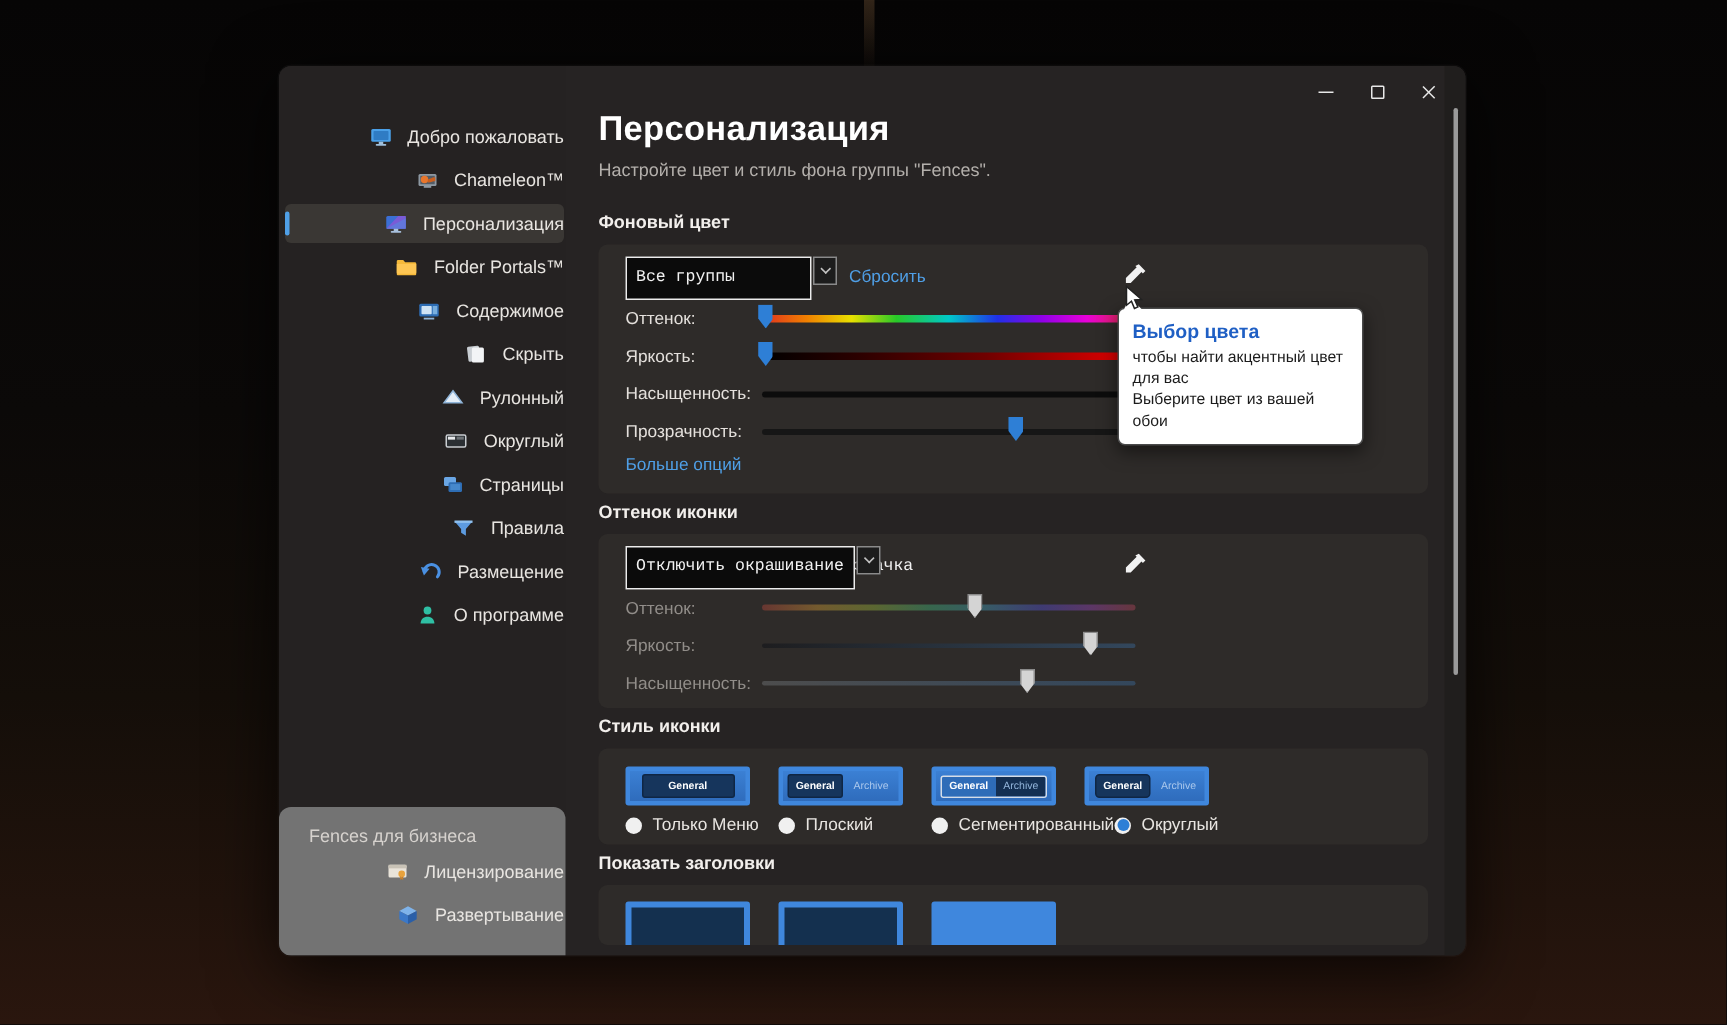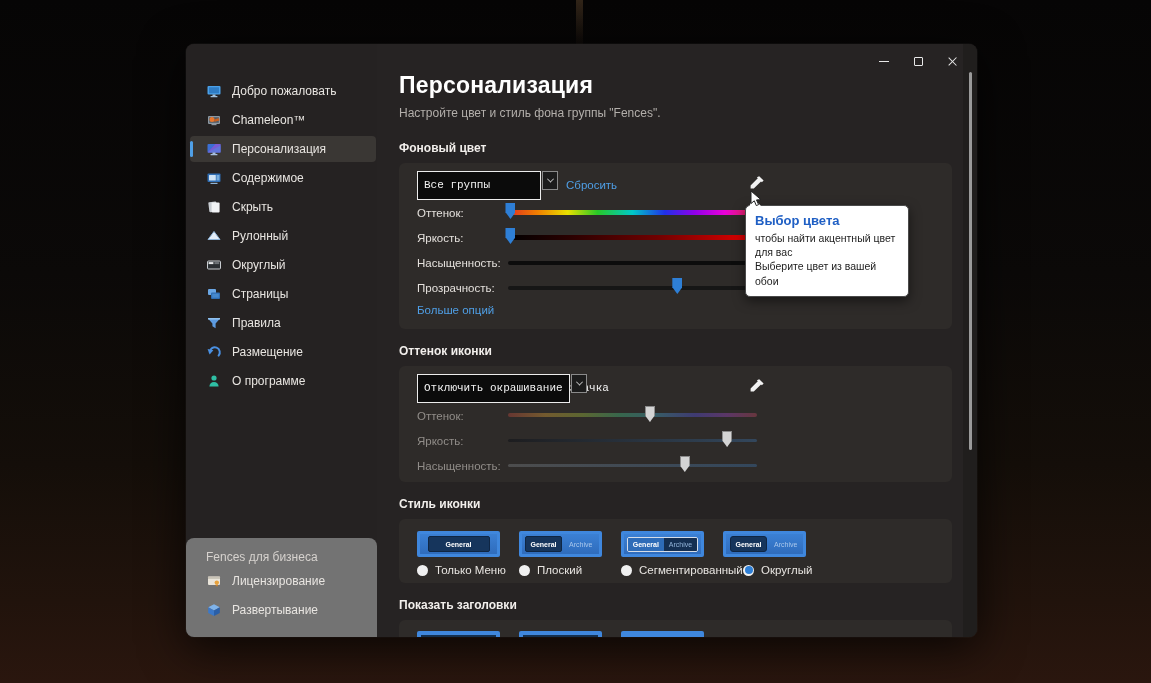"Добро пожаловать" .side-item { justify-content: none -> flex-end }
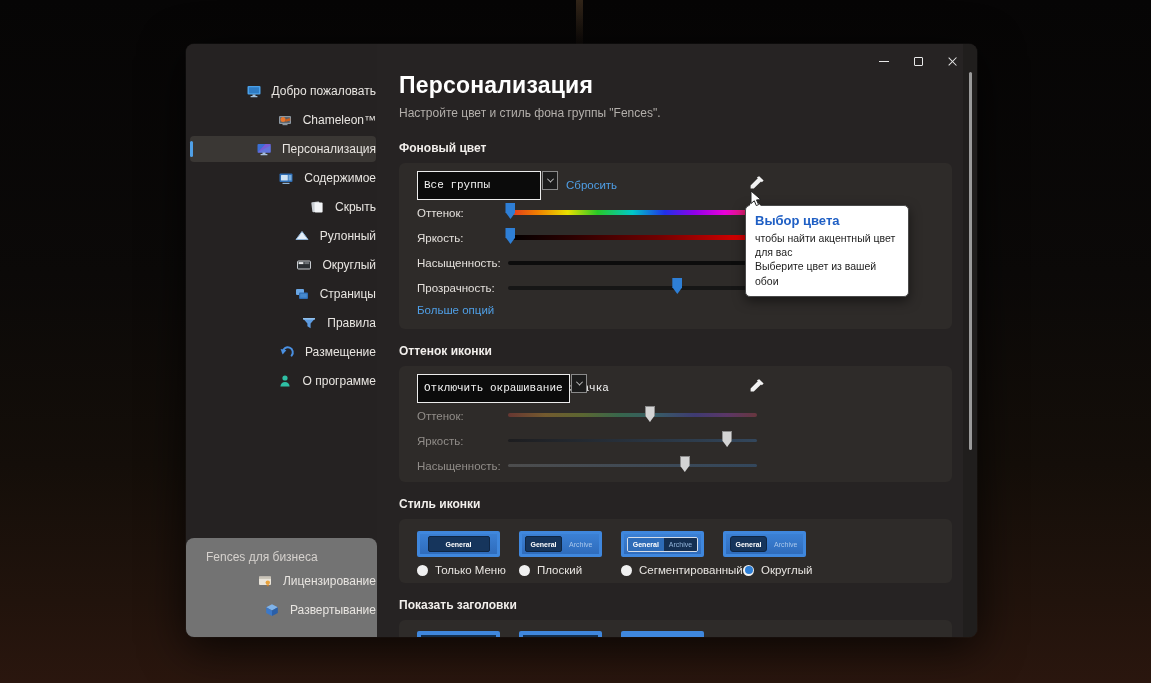"Folder Portals™" div.side-item { html: none -> <div> <span> <svg> <path></path> <path></path> </svg> </span> <span>Folder Portals™</span> </div> }
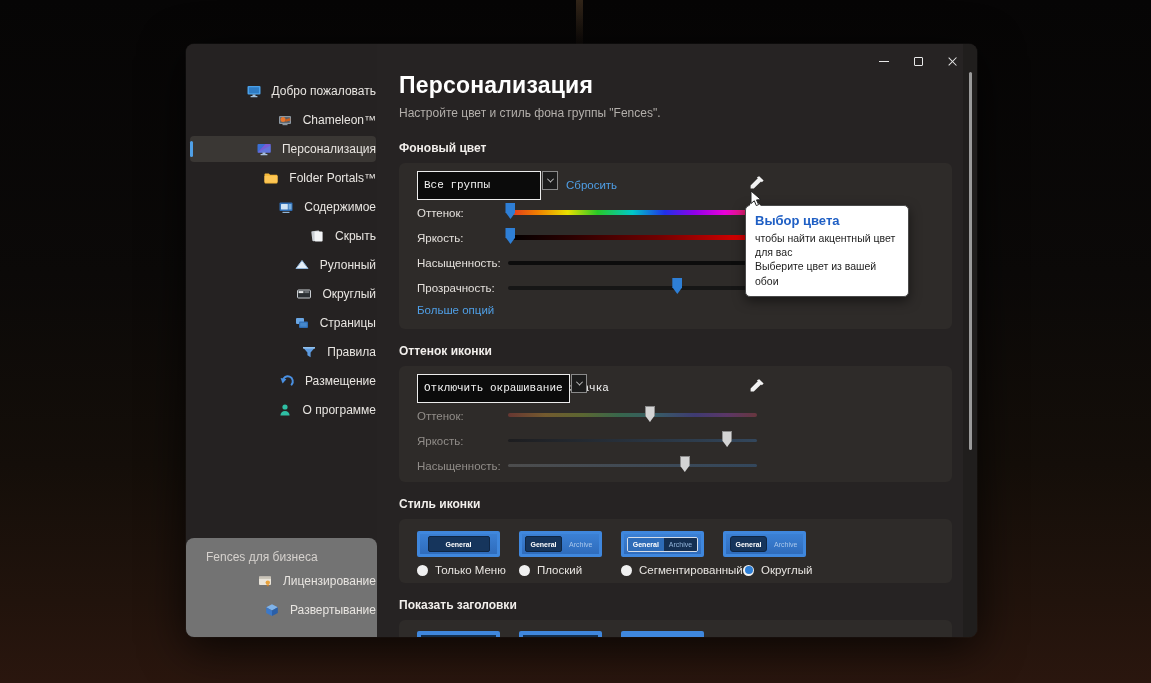"Оттенок иконки" .sec-header.tight { margin-top: 15px -> 5px }
